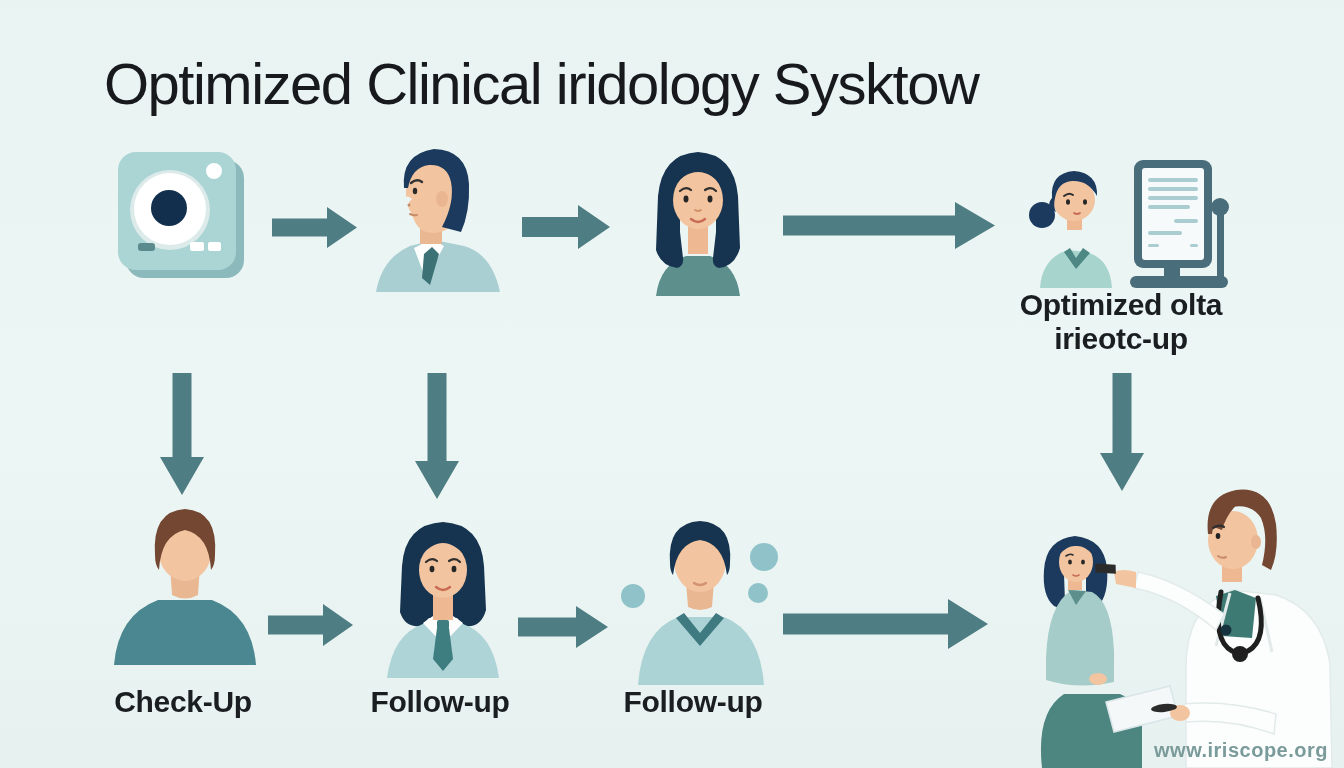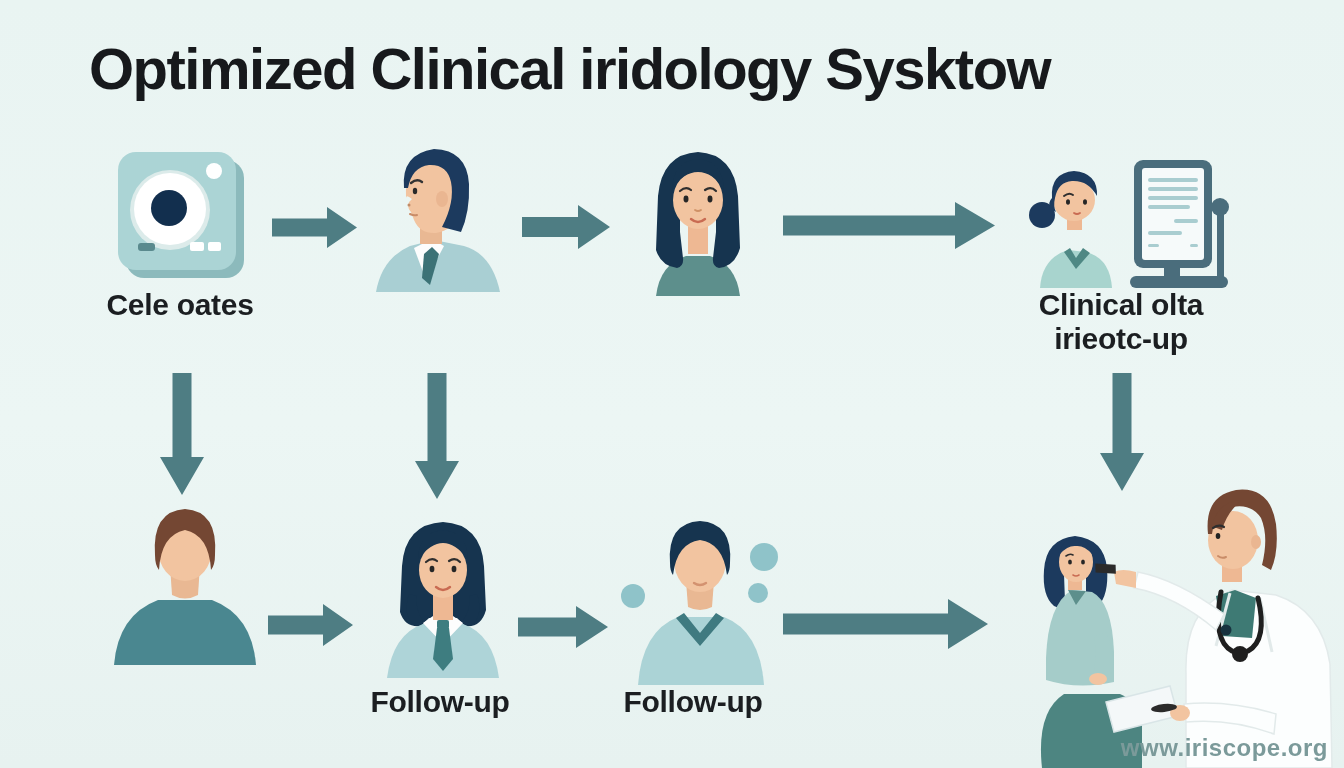"Optimized Clinical iridology Sysktow" .title { font-weight: 700 -> 400; margin: 1px -> 16px }
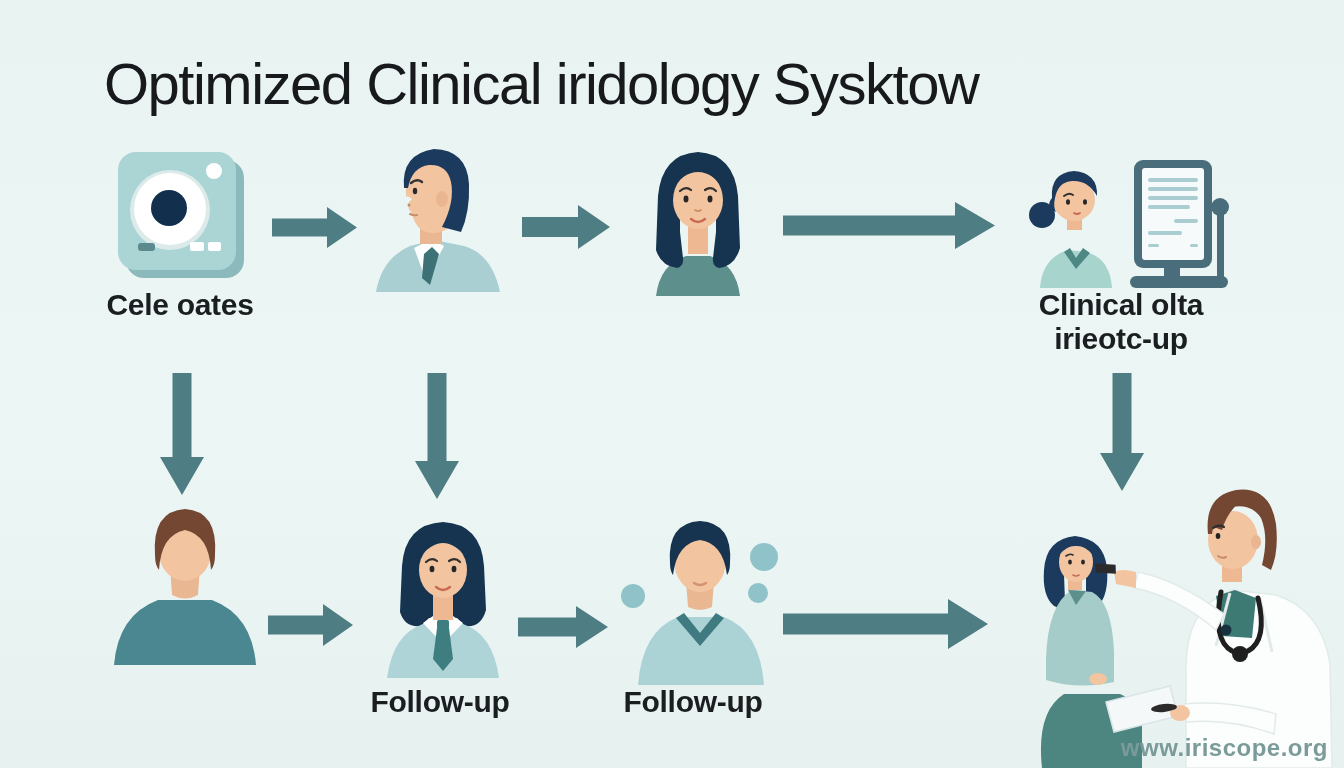"Cele oates" div.lbl { html: <div>Cele oates</div> -> none }
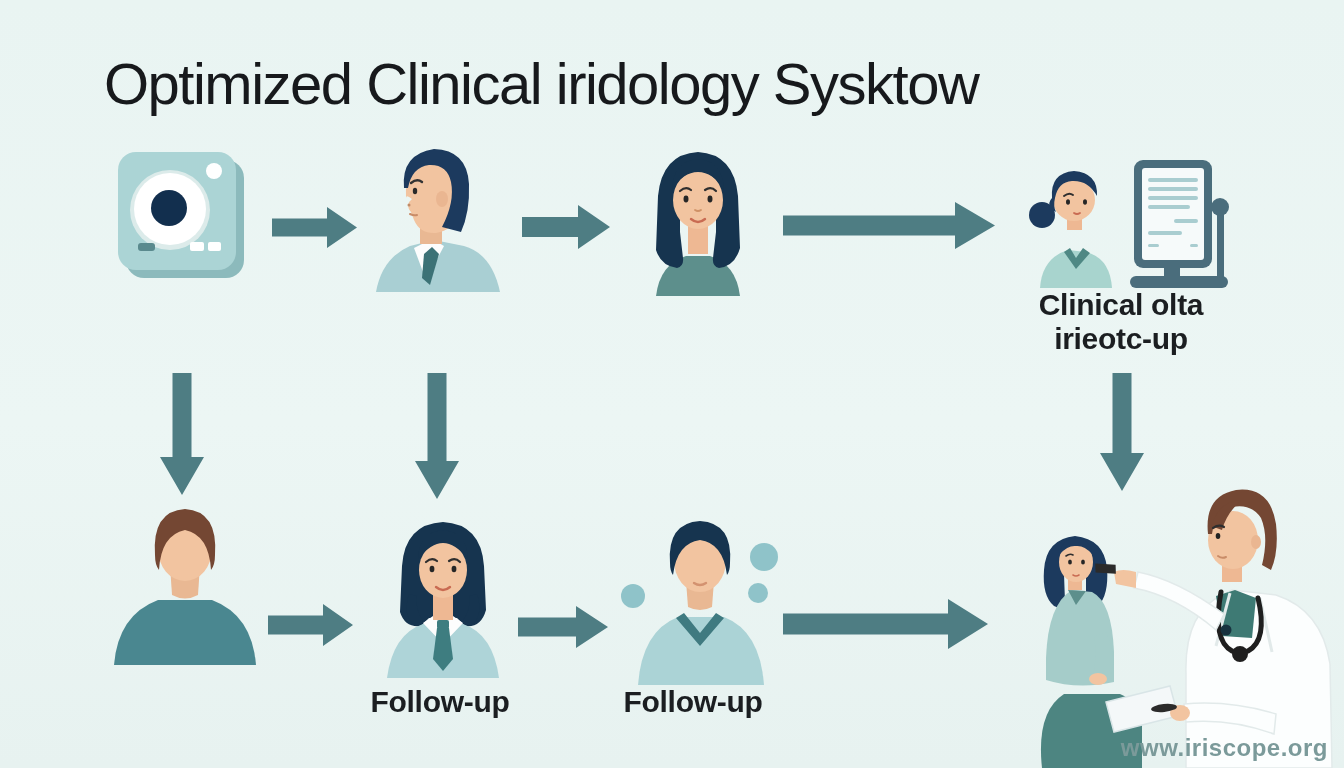"Clinical olta irieotc-up" div.lbl { text: Clinical -> Optimized }
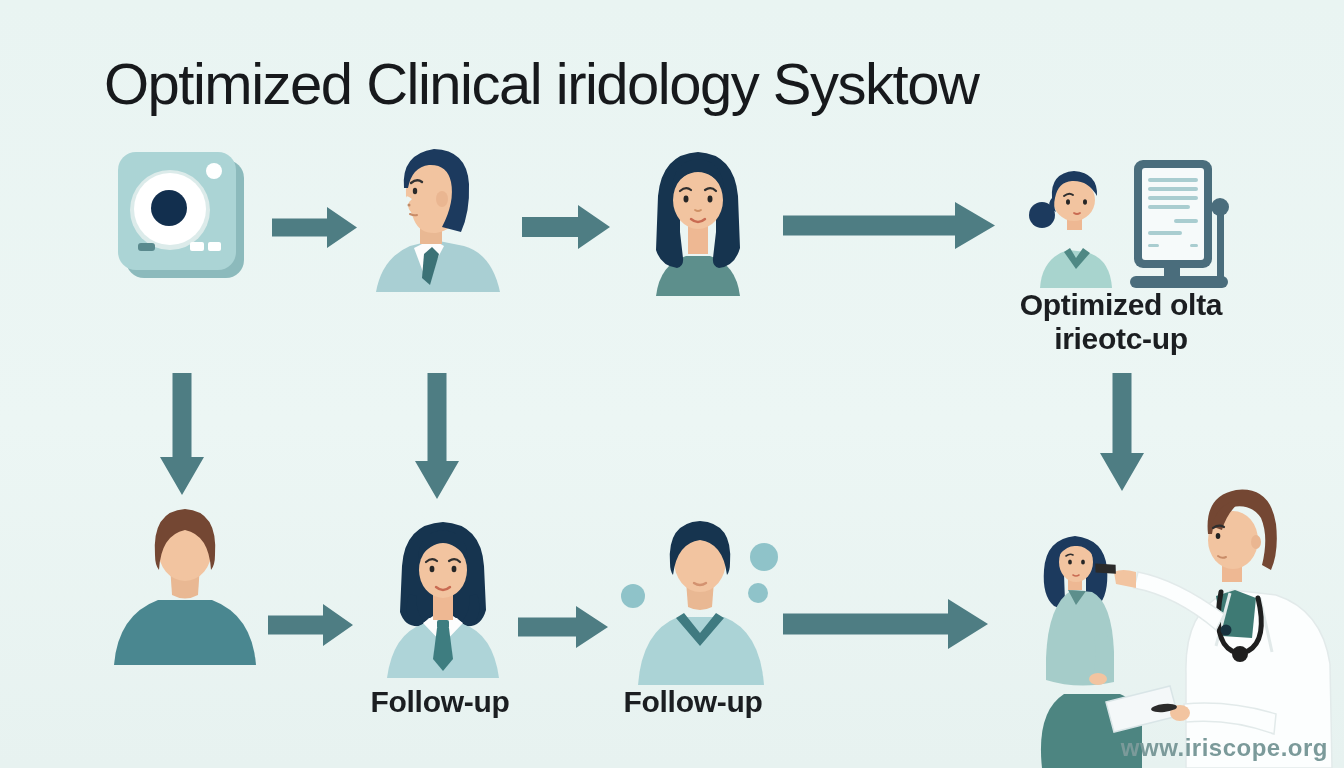"Check-Up" div.lbl { html: none -> <div>Check-Up</div> }
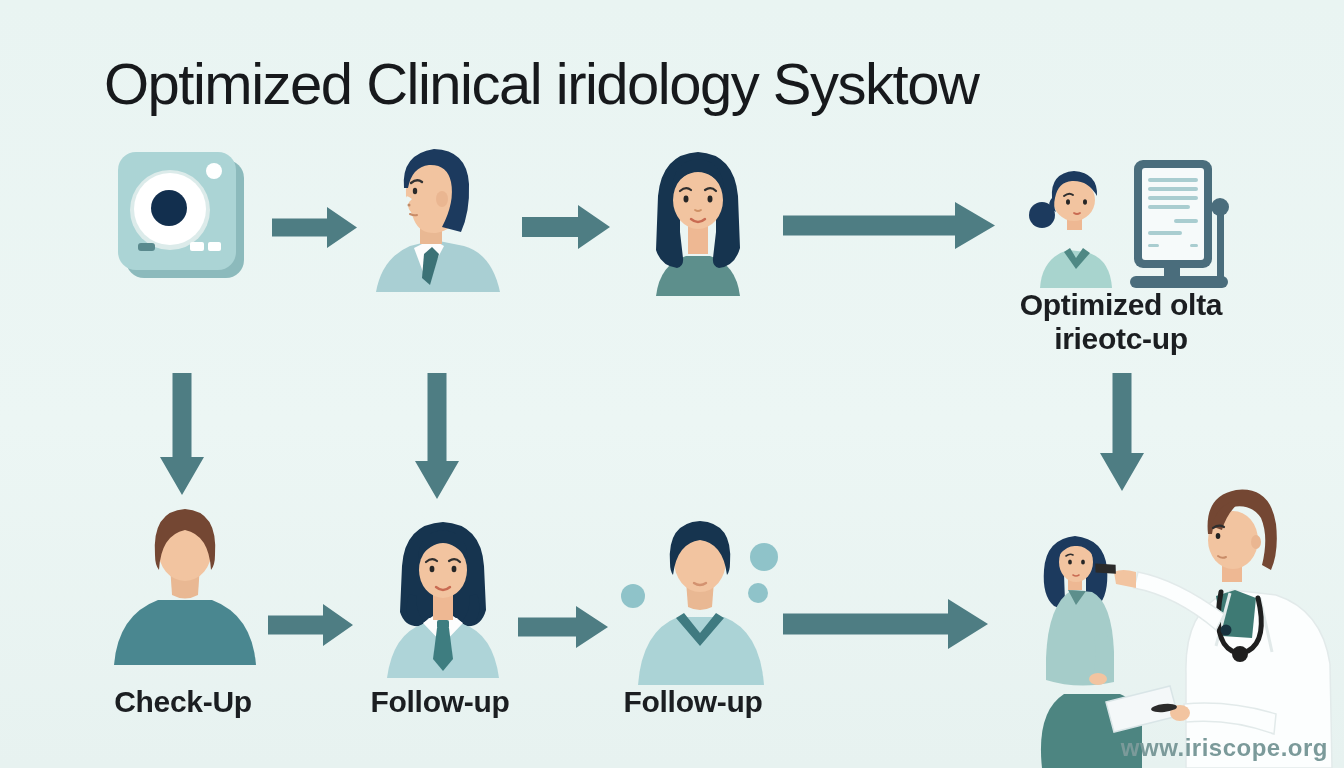"www.iriscope.org" .watermark { font-size: 24px -> 20px }
